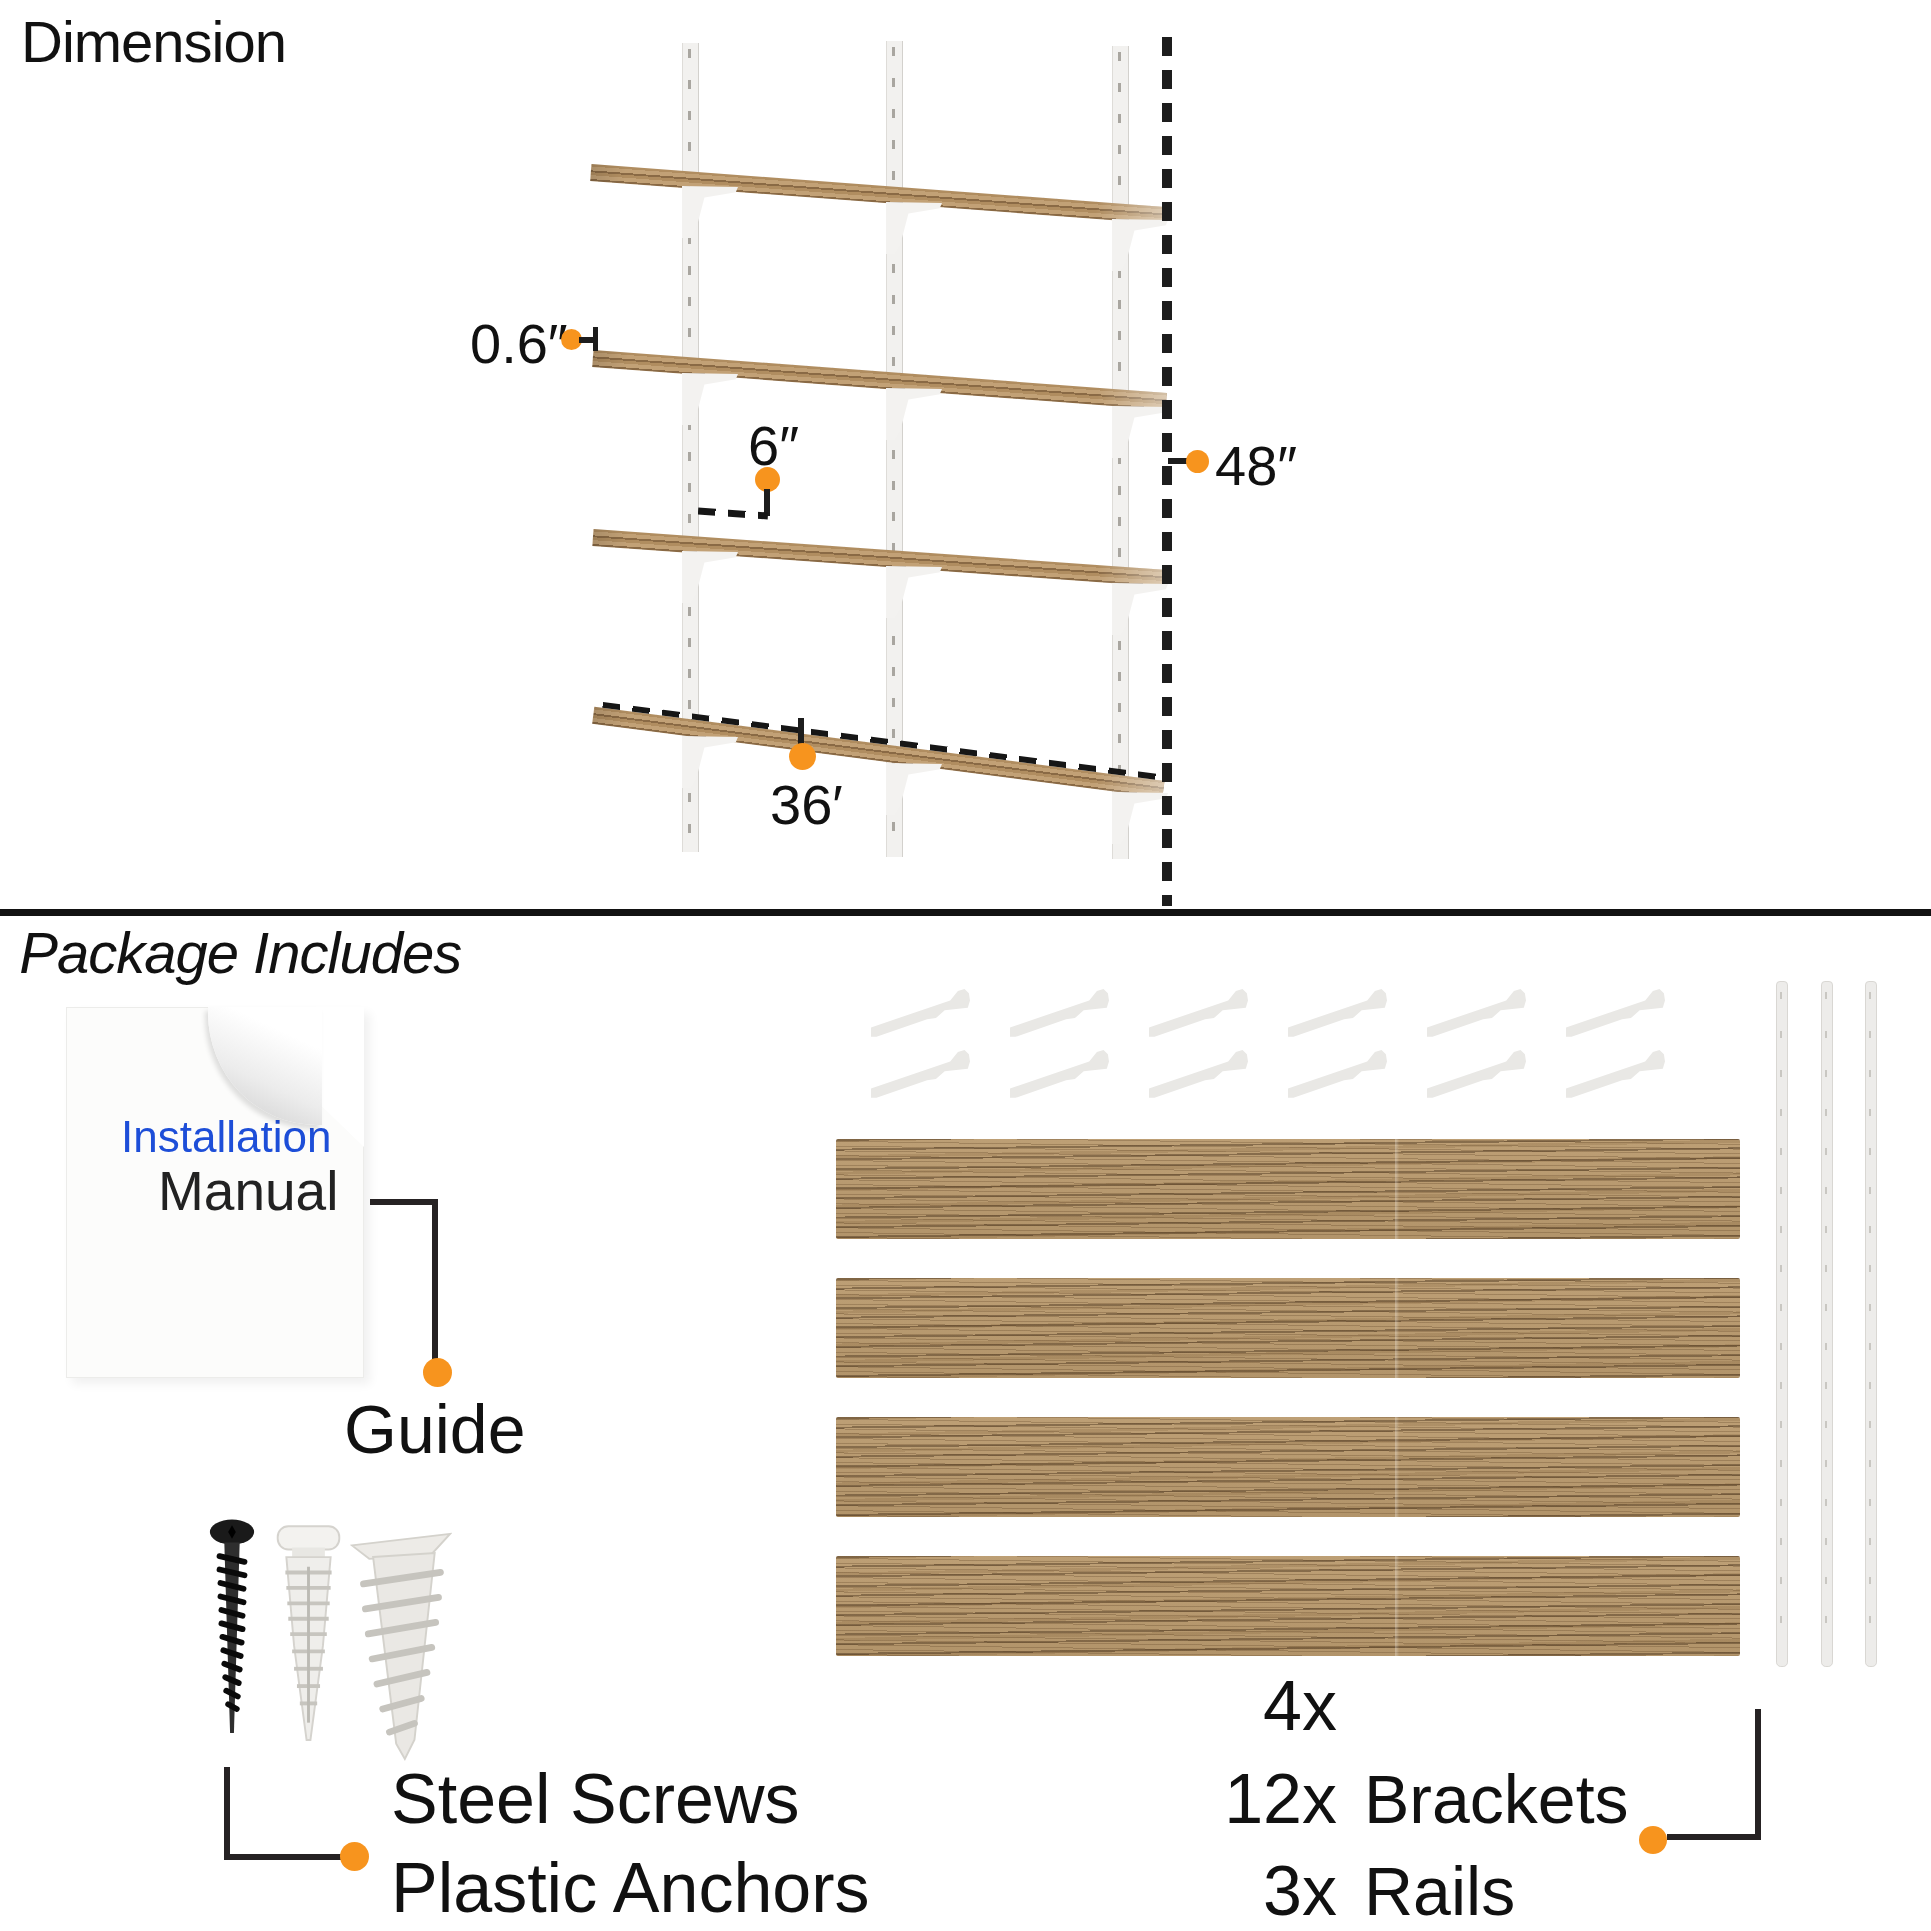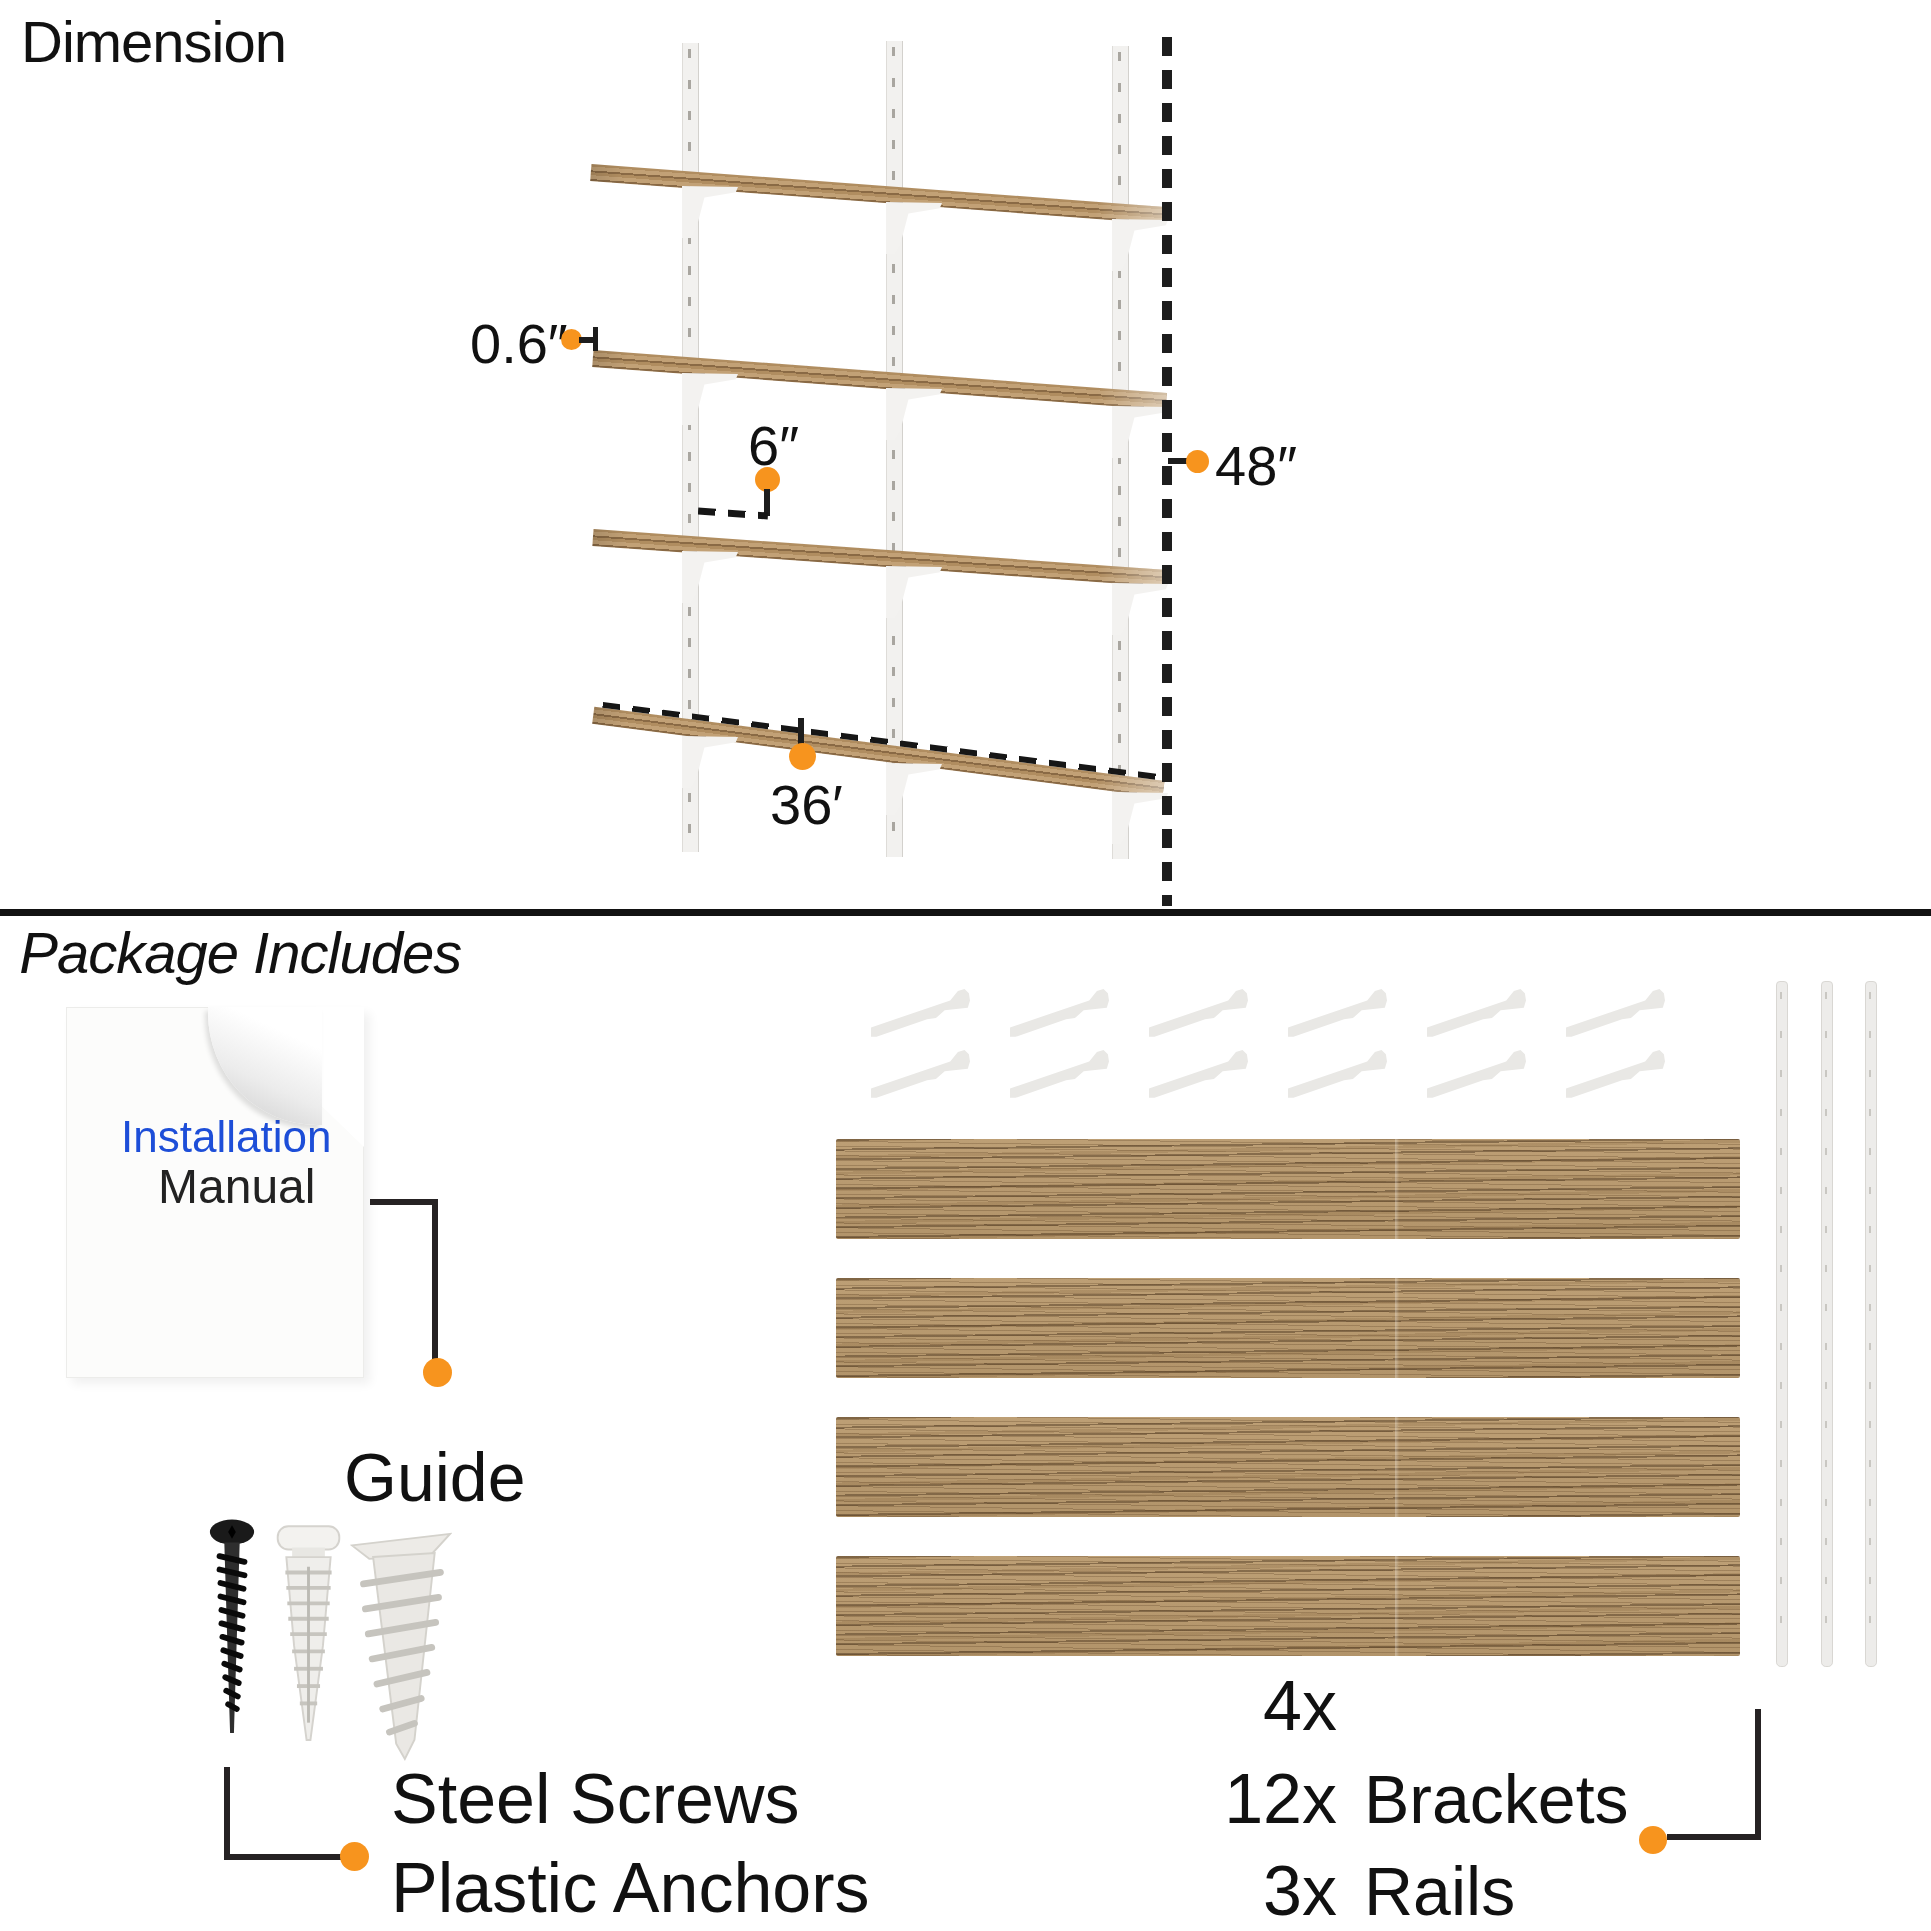"Manual" .sheet .l2 { font-size: 48px -> 55px }
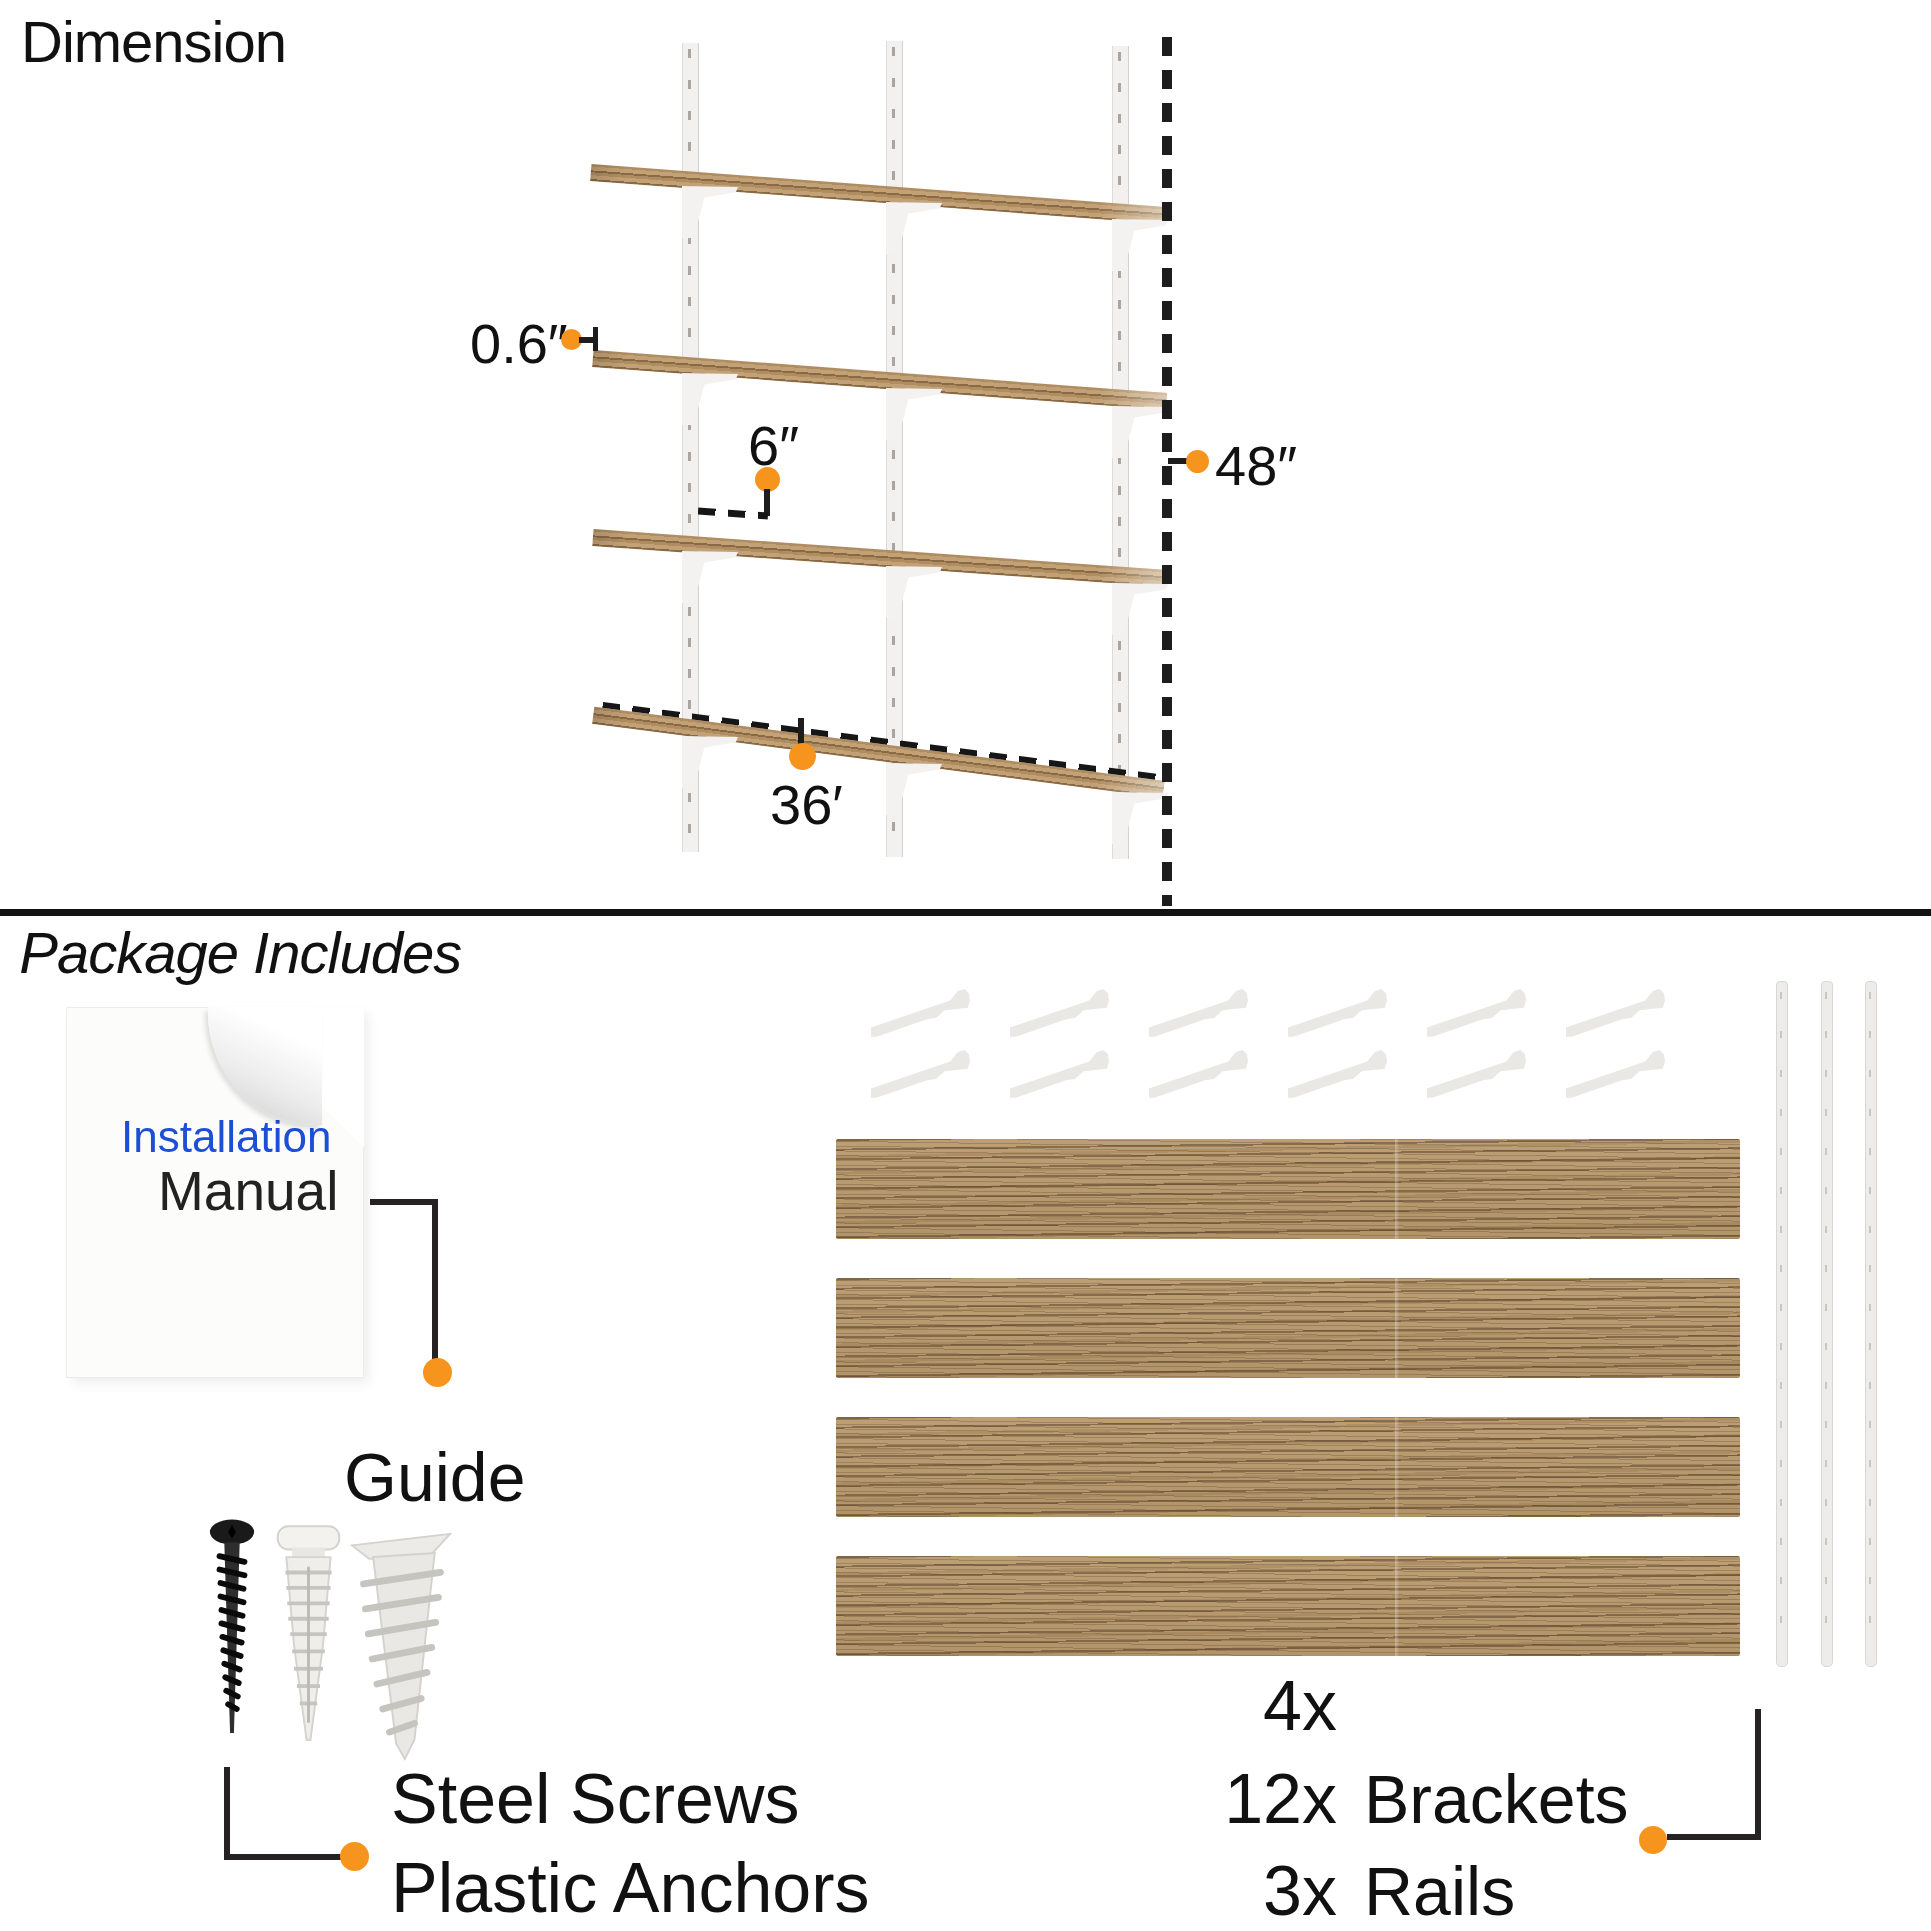"Guide" div.abs { margin-top: 48px -> none }
